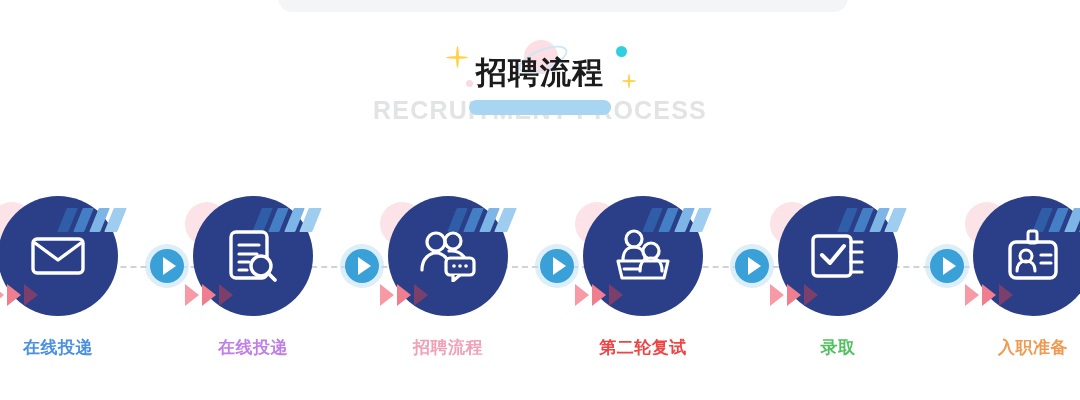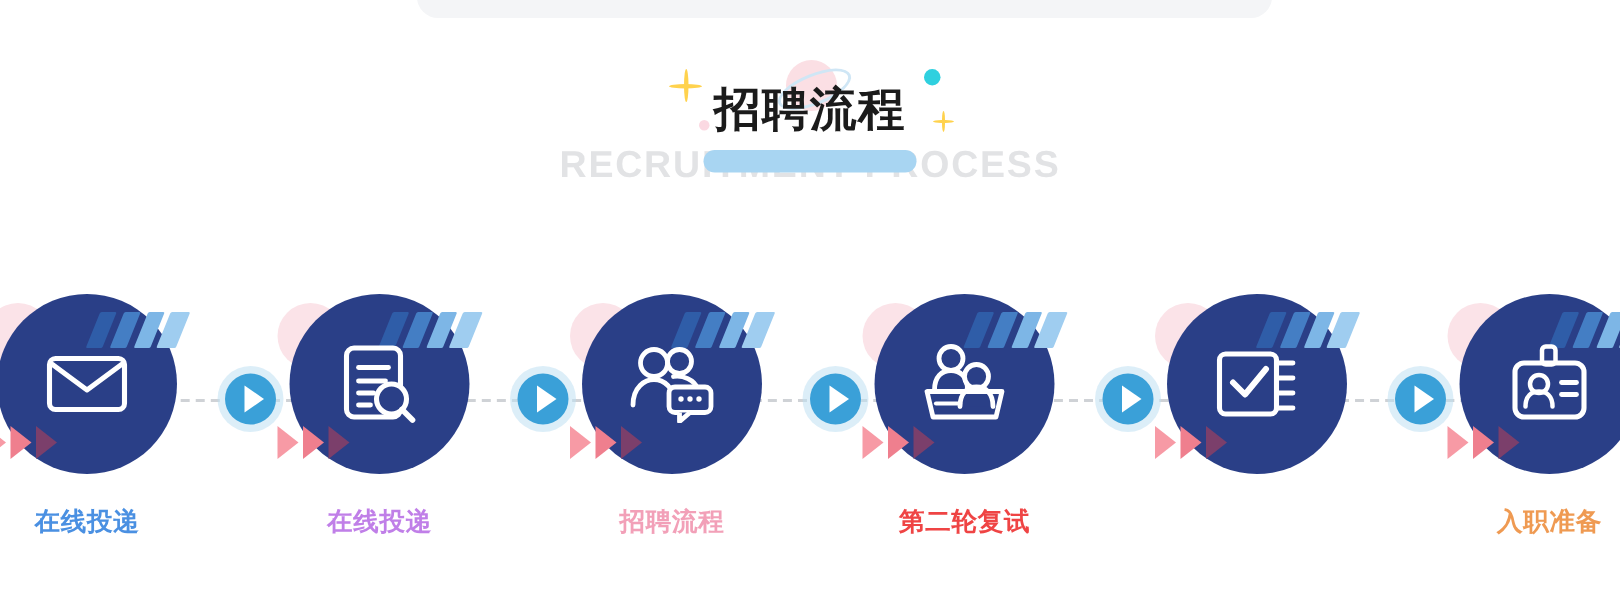"录取" div.node-label { html: none -> <div>录取</div> }
